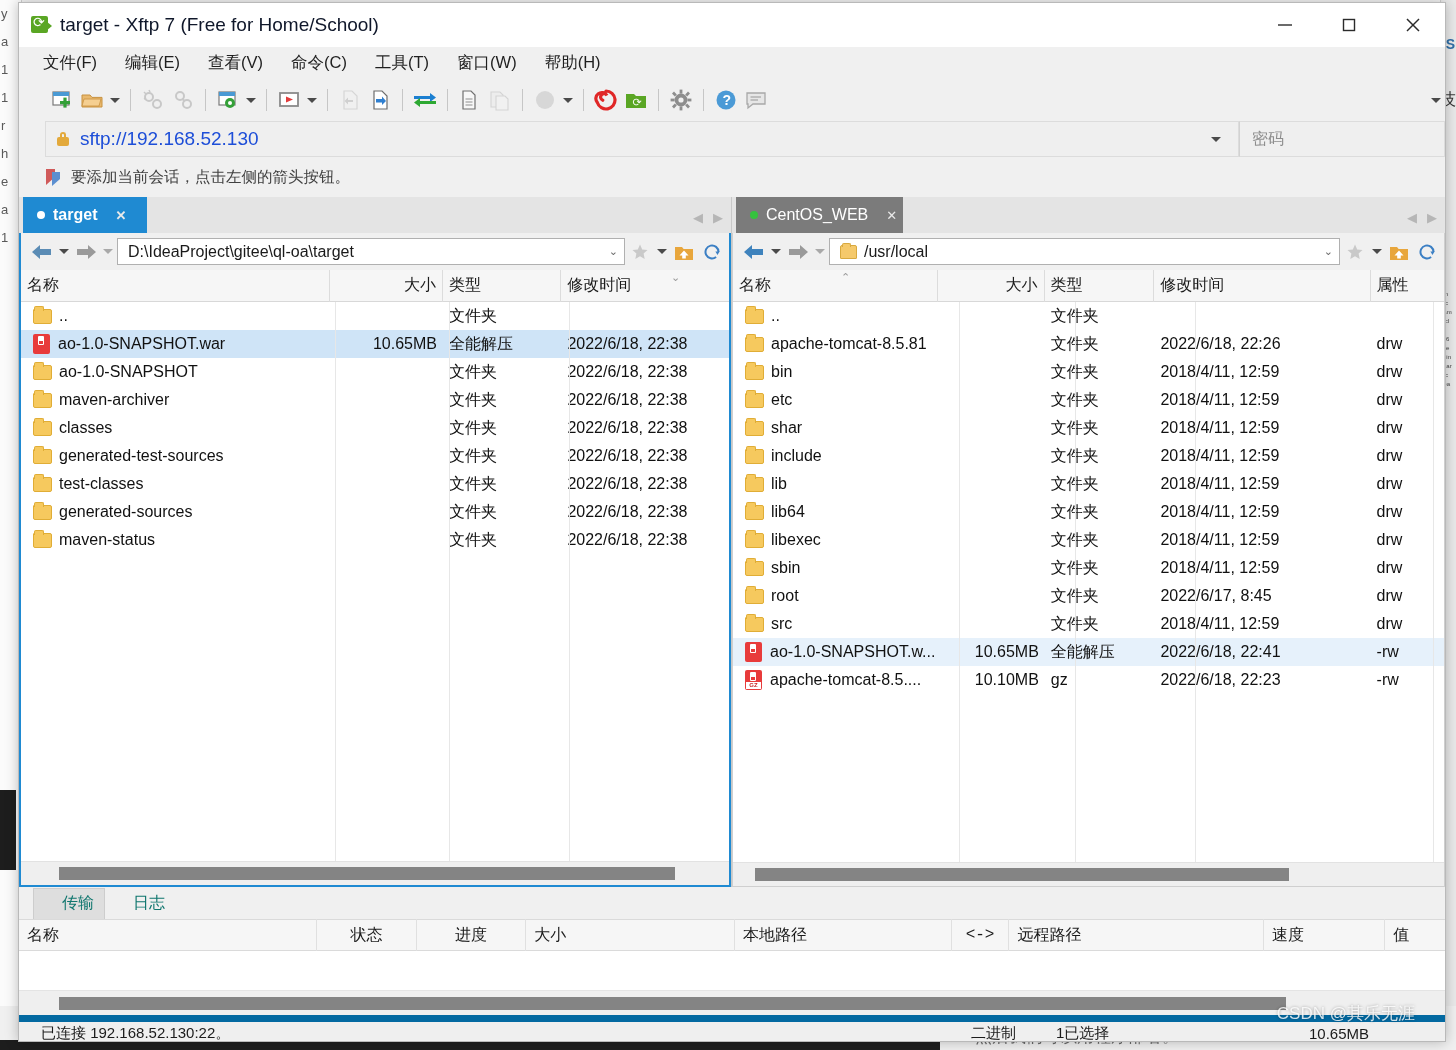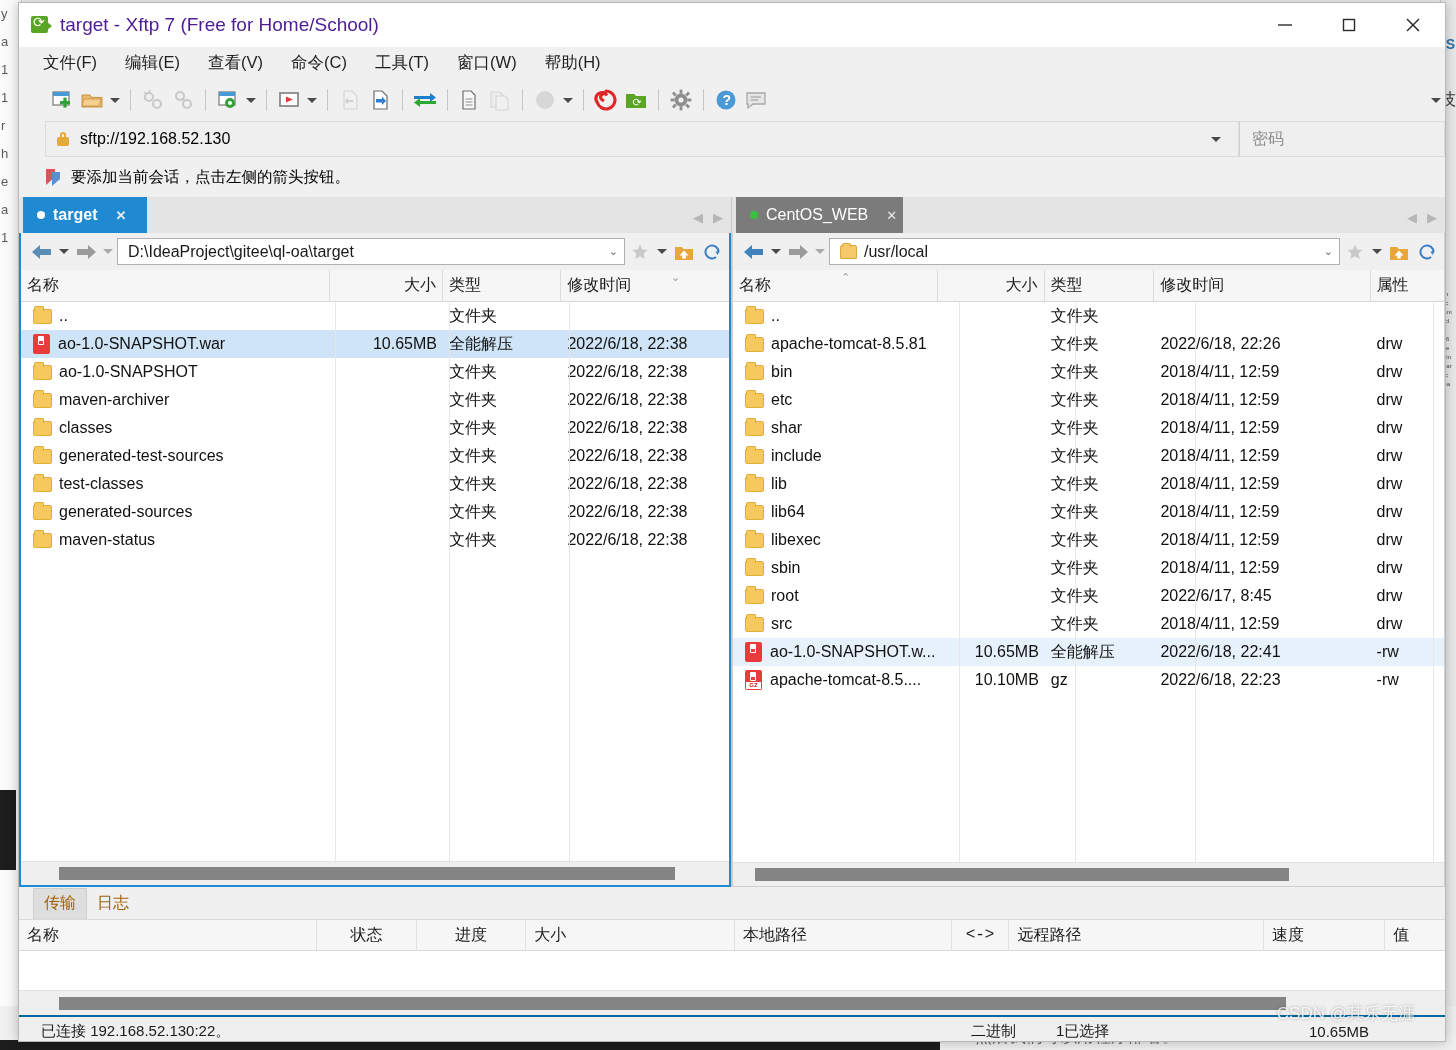"target - Xftp 7 (Free" #title-text { color: #4c1d95 -> #0f172a }
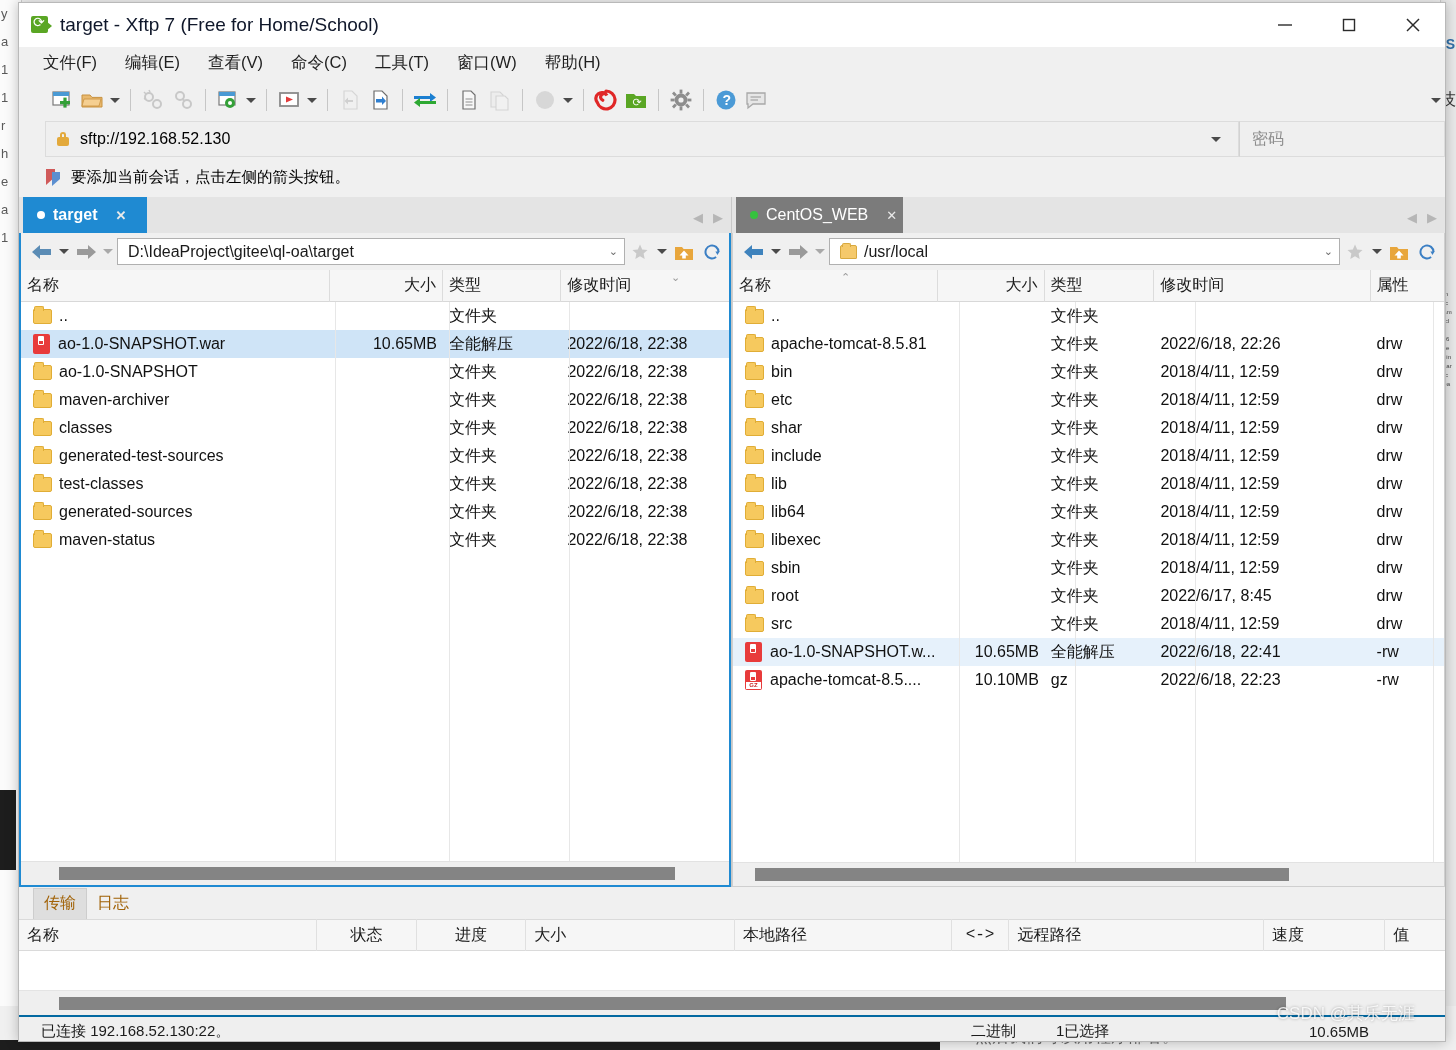"sftp://192.168.52.130" #url-text { color: #000000 -> #1d4ed8; font-size: 16px -> 19px }
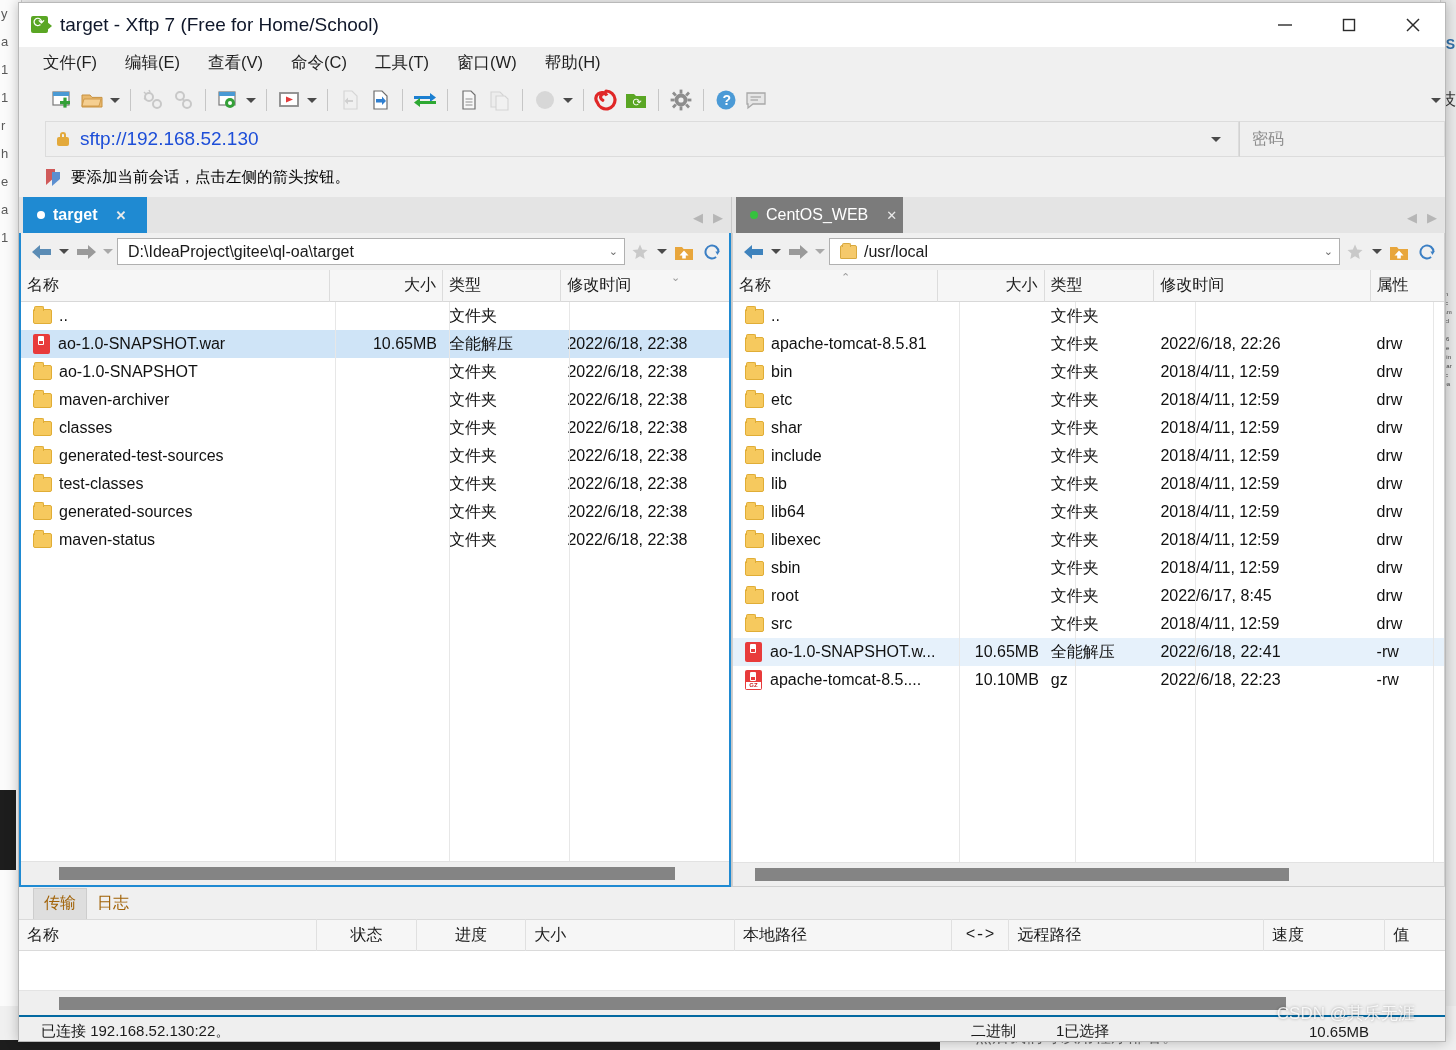"要添加当前会话，点击左侧的箭头按钮。" #notice { color: #000000 -> #404040 }
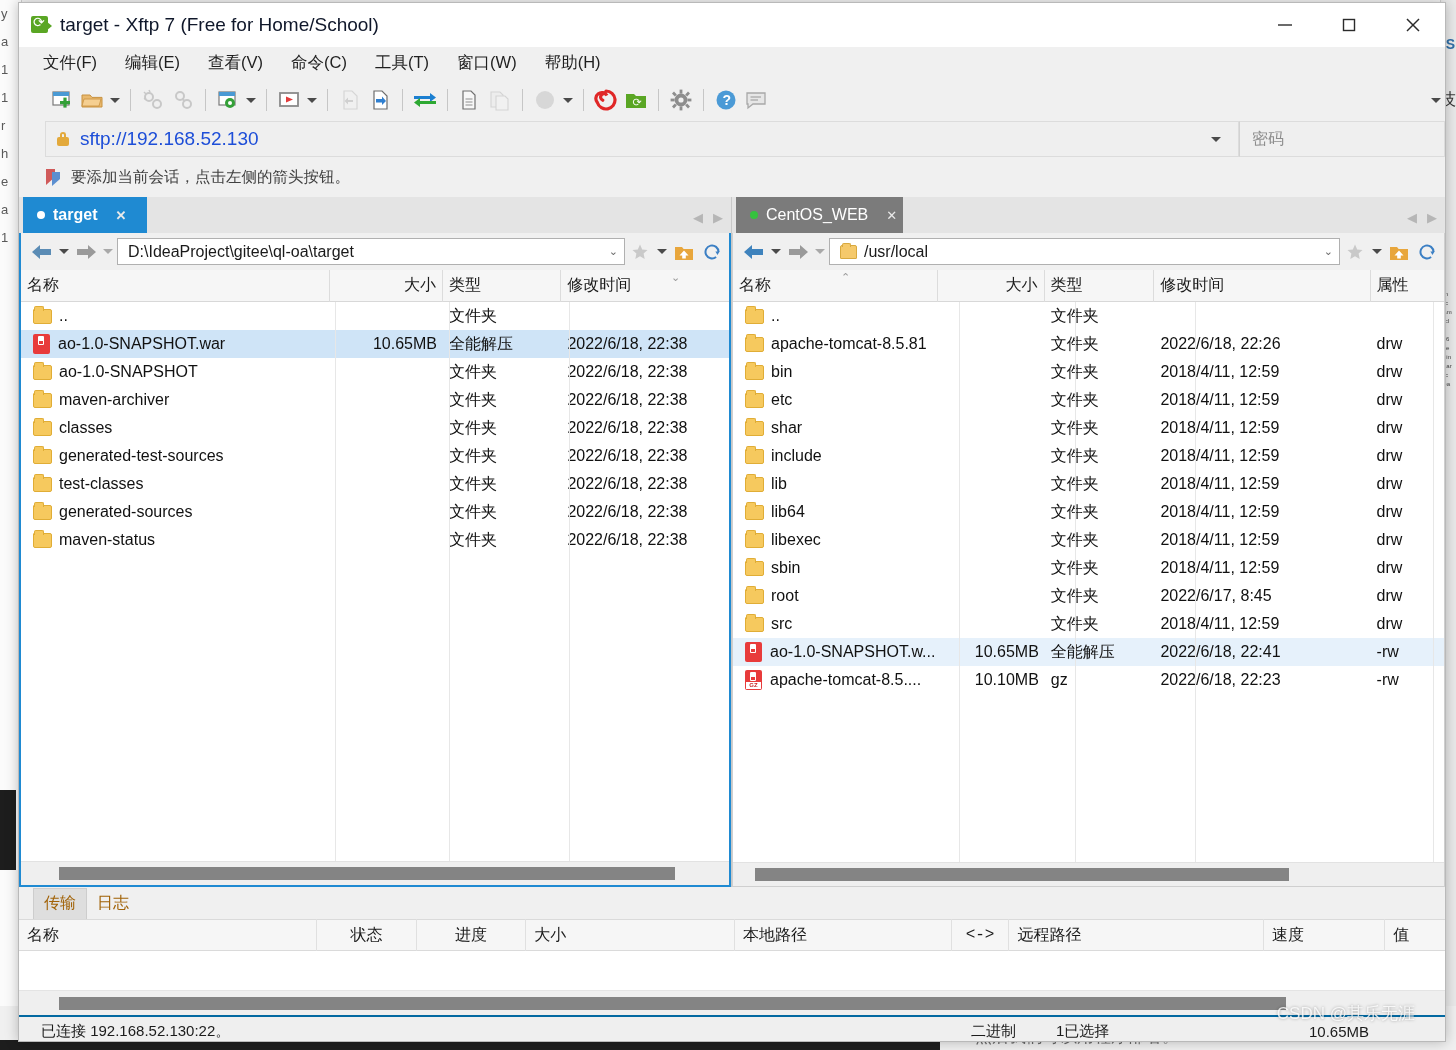"传输" #xfer-tabs .xt { color: #a16207 -> #0f766e; padding: 4px 10px 5px 10px -> 4px 10px 5px 28px }
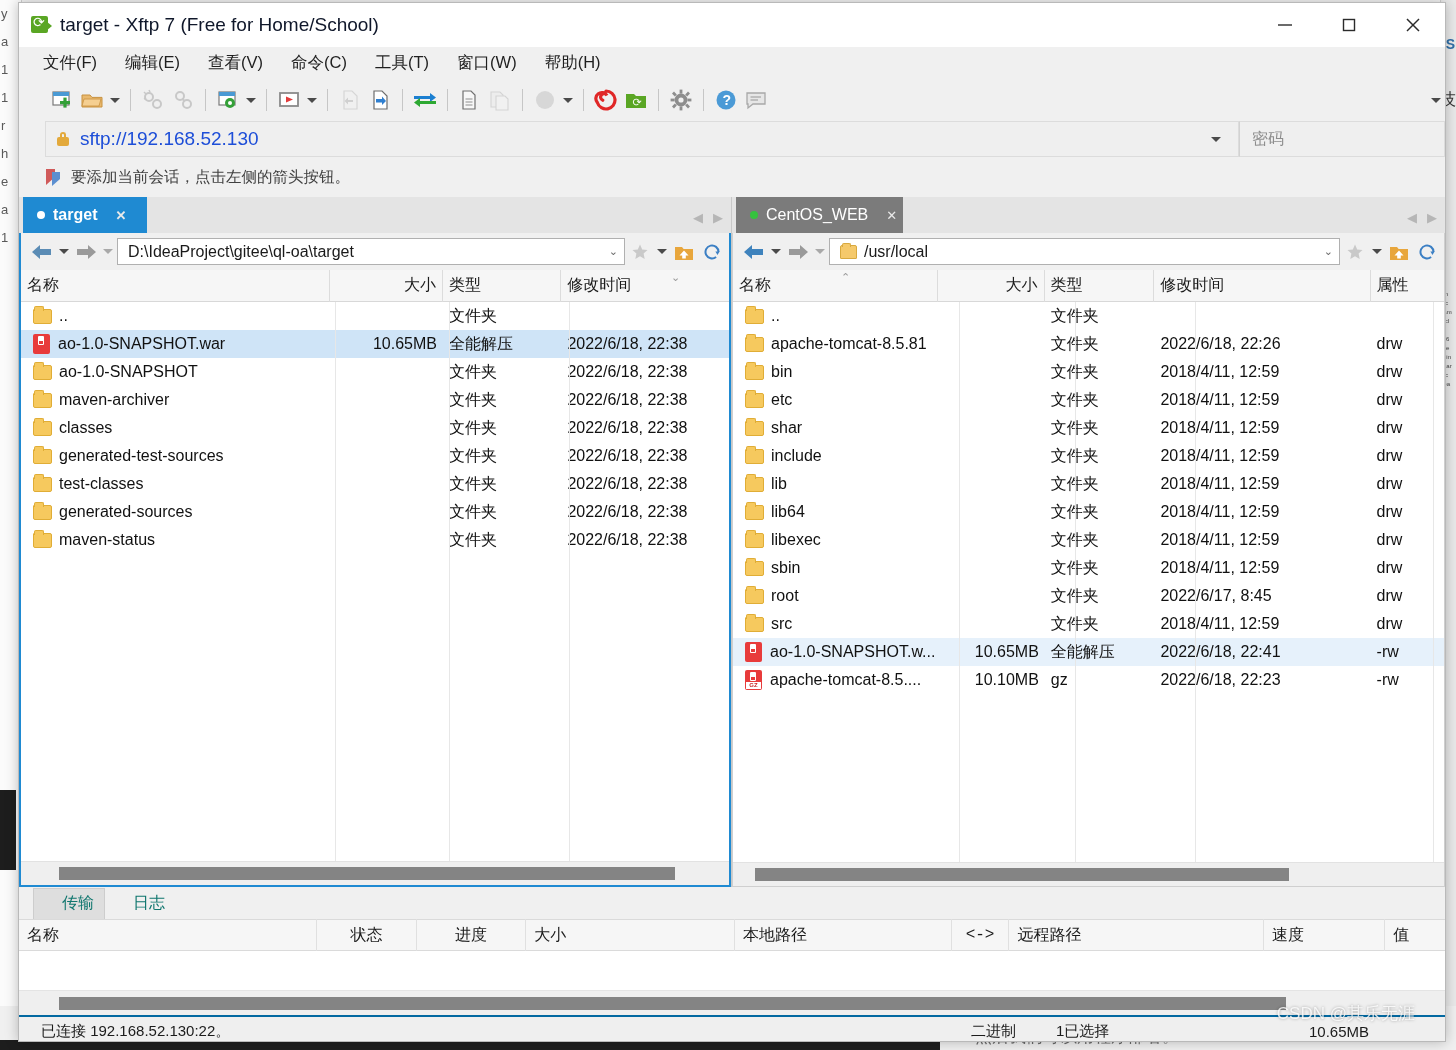"已连接 192.168.52.130:22。" #statusbar { border-top: 2px solid #0369a1 -> 7px solid #0369a1 }
